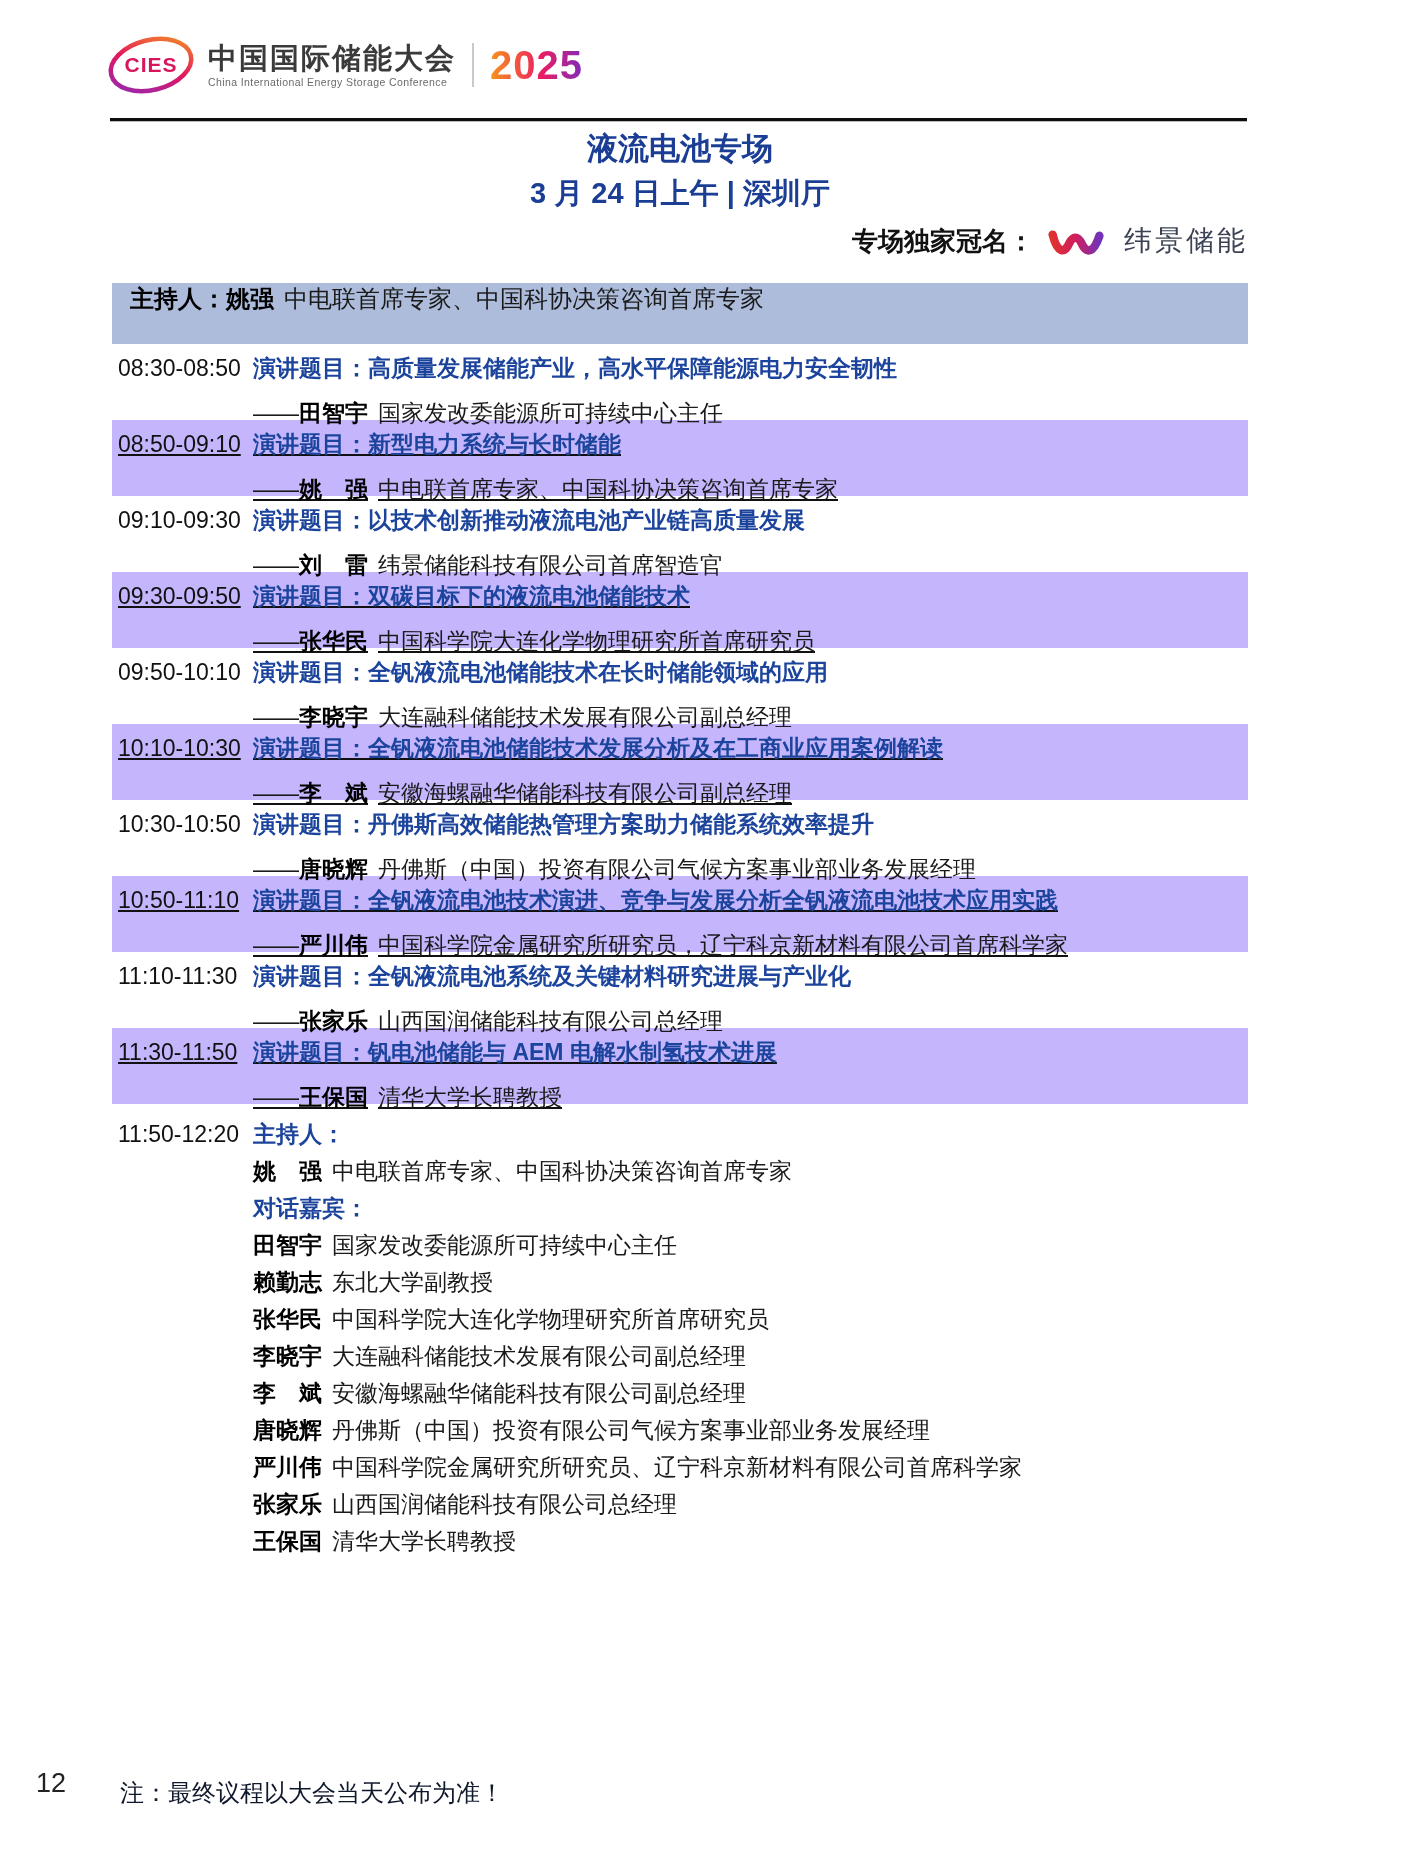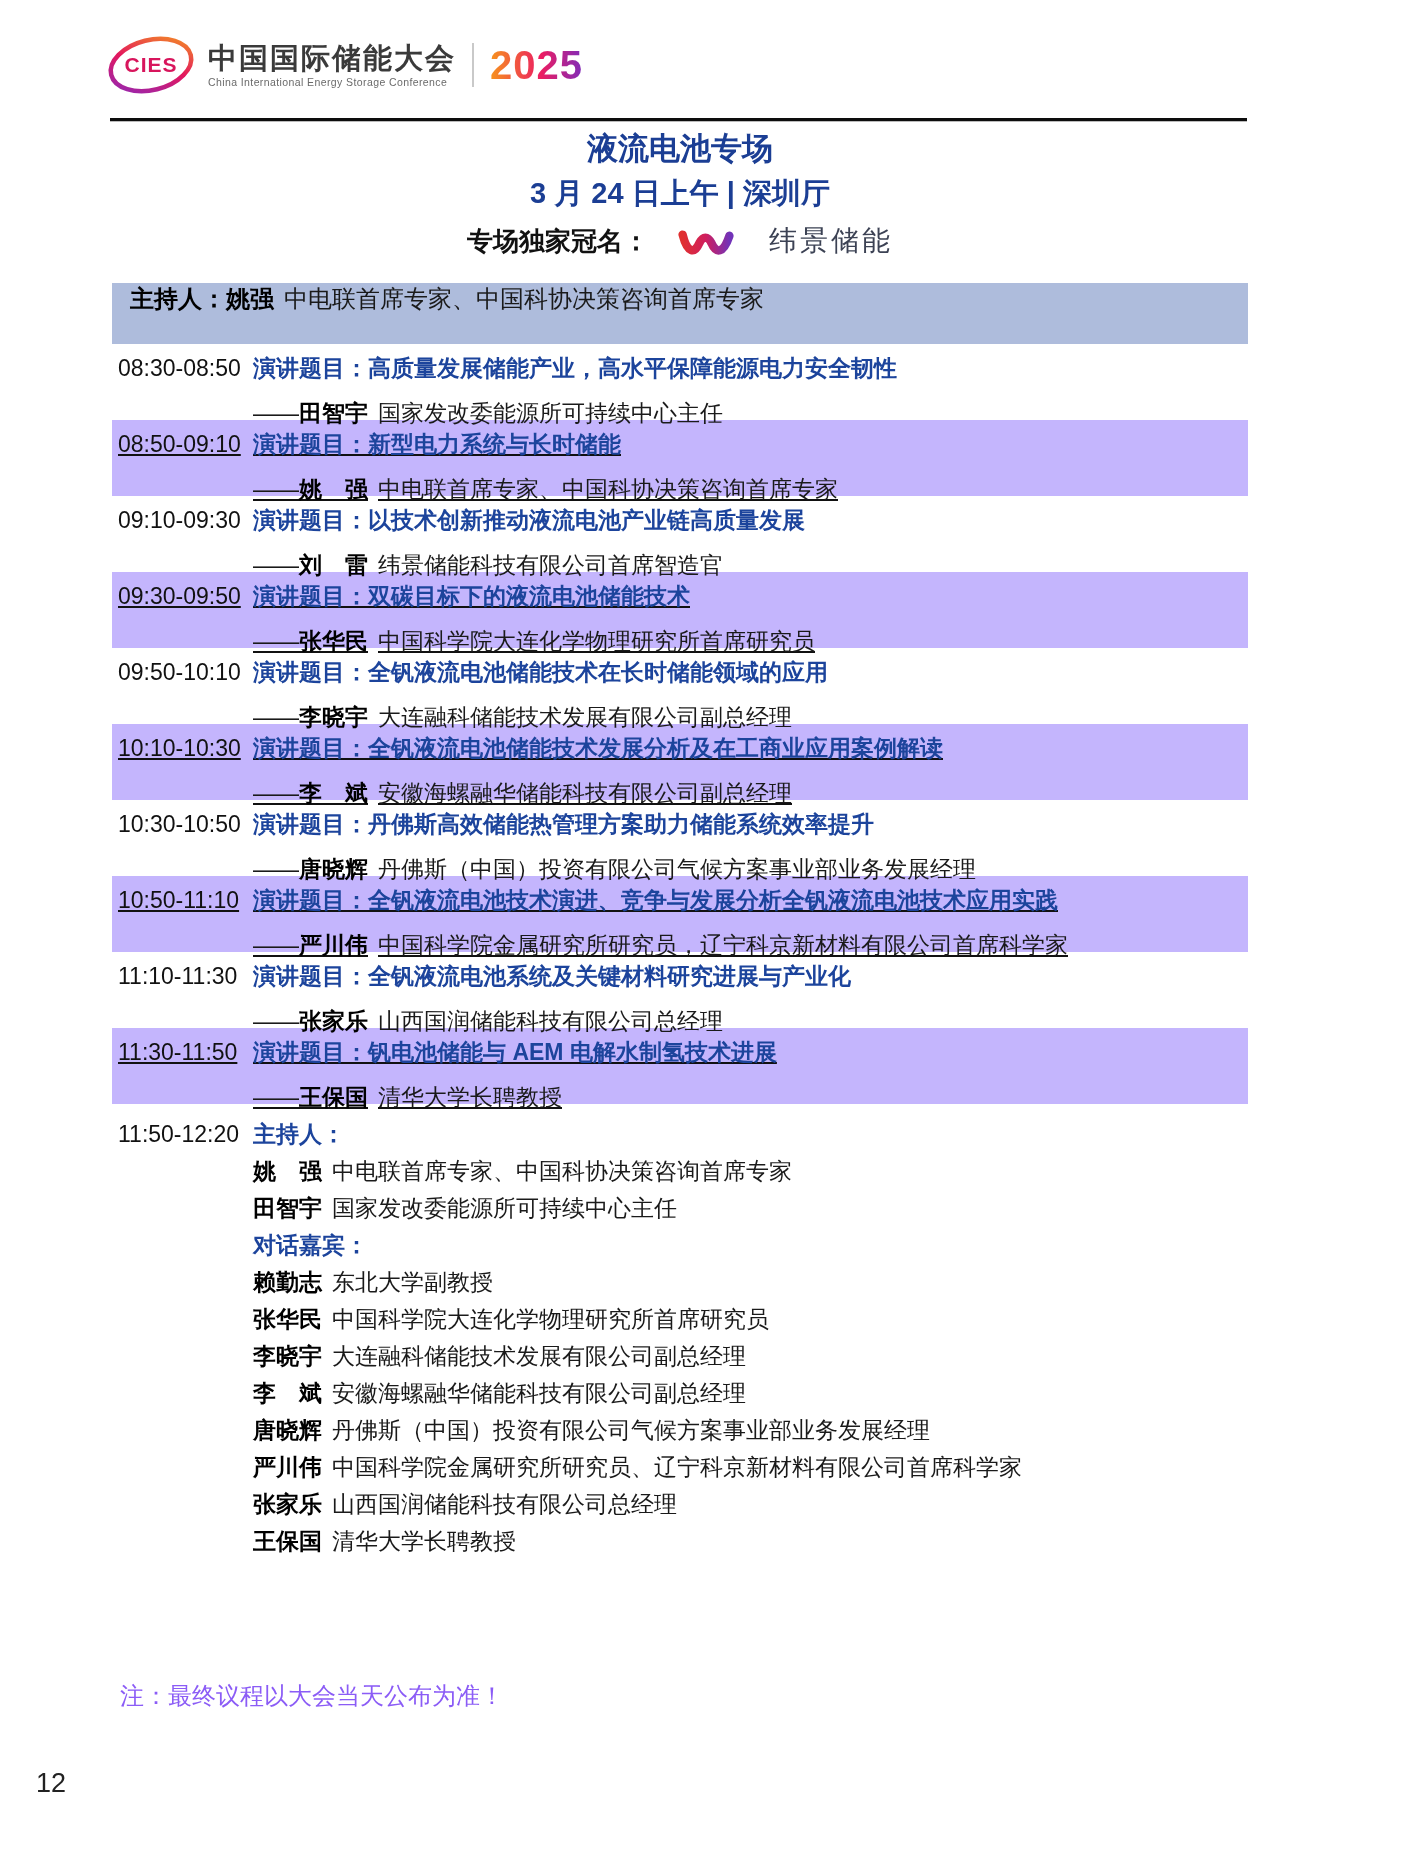"专场独家冠名：" .sponsor-line { gap: 27px -> 12px; justify-content: center -> flex-end }
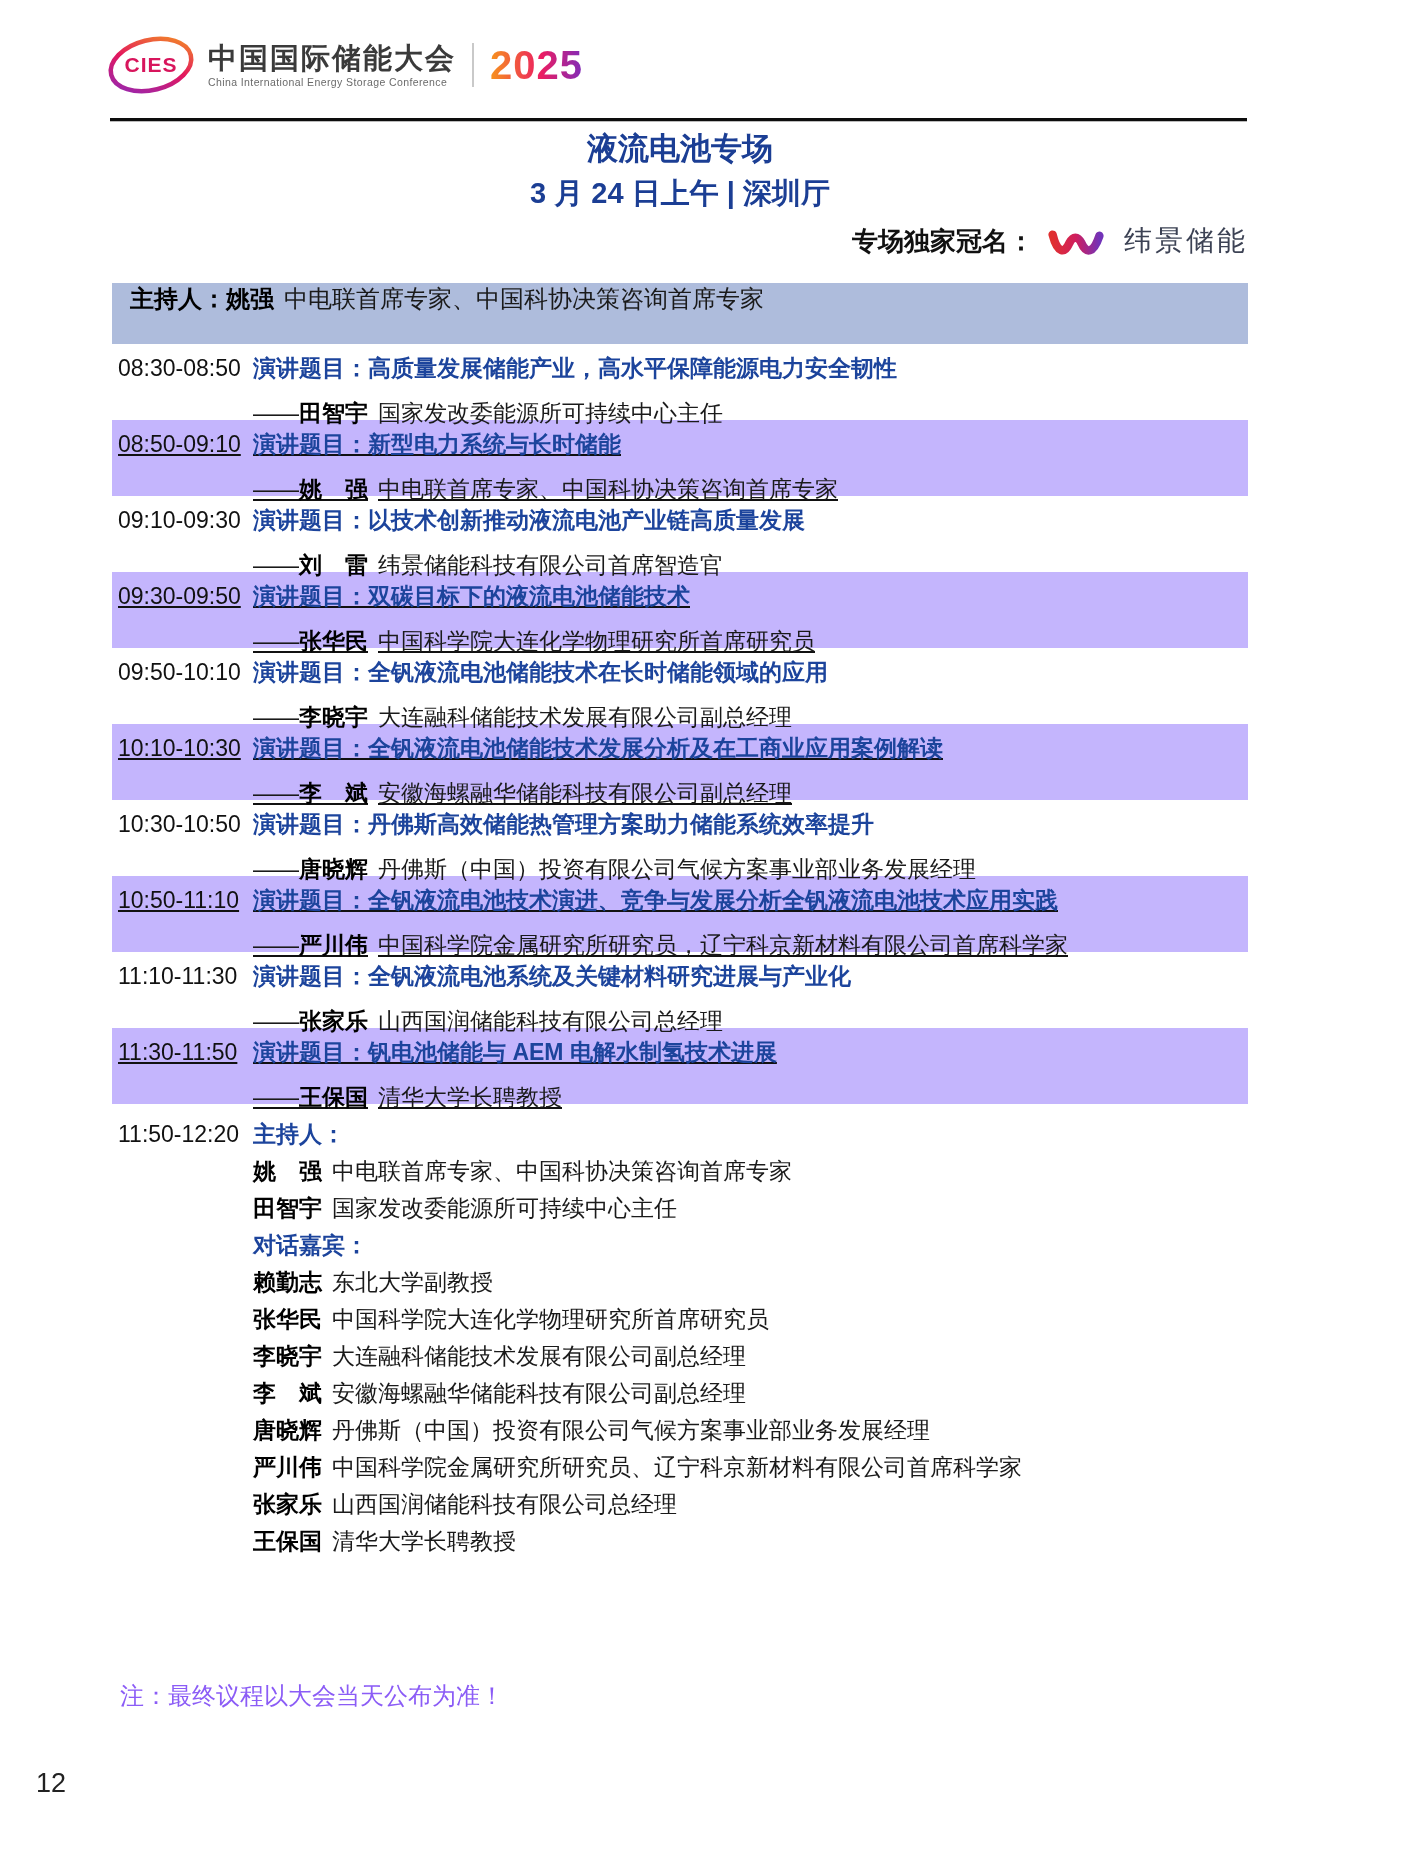"田智宇 国家发改委能源所可持续中心主任" div.pline { order: before "对话嘉宾：" -> after "对话嘉宾：" }
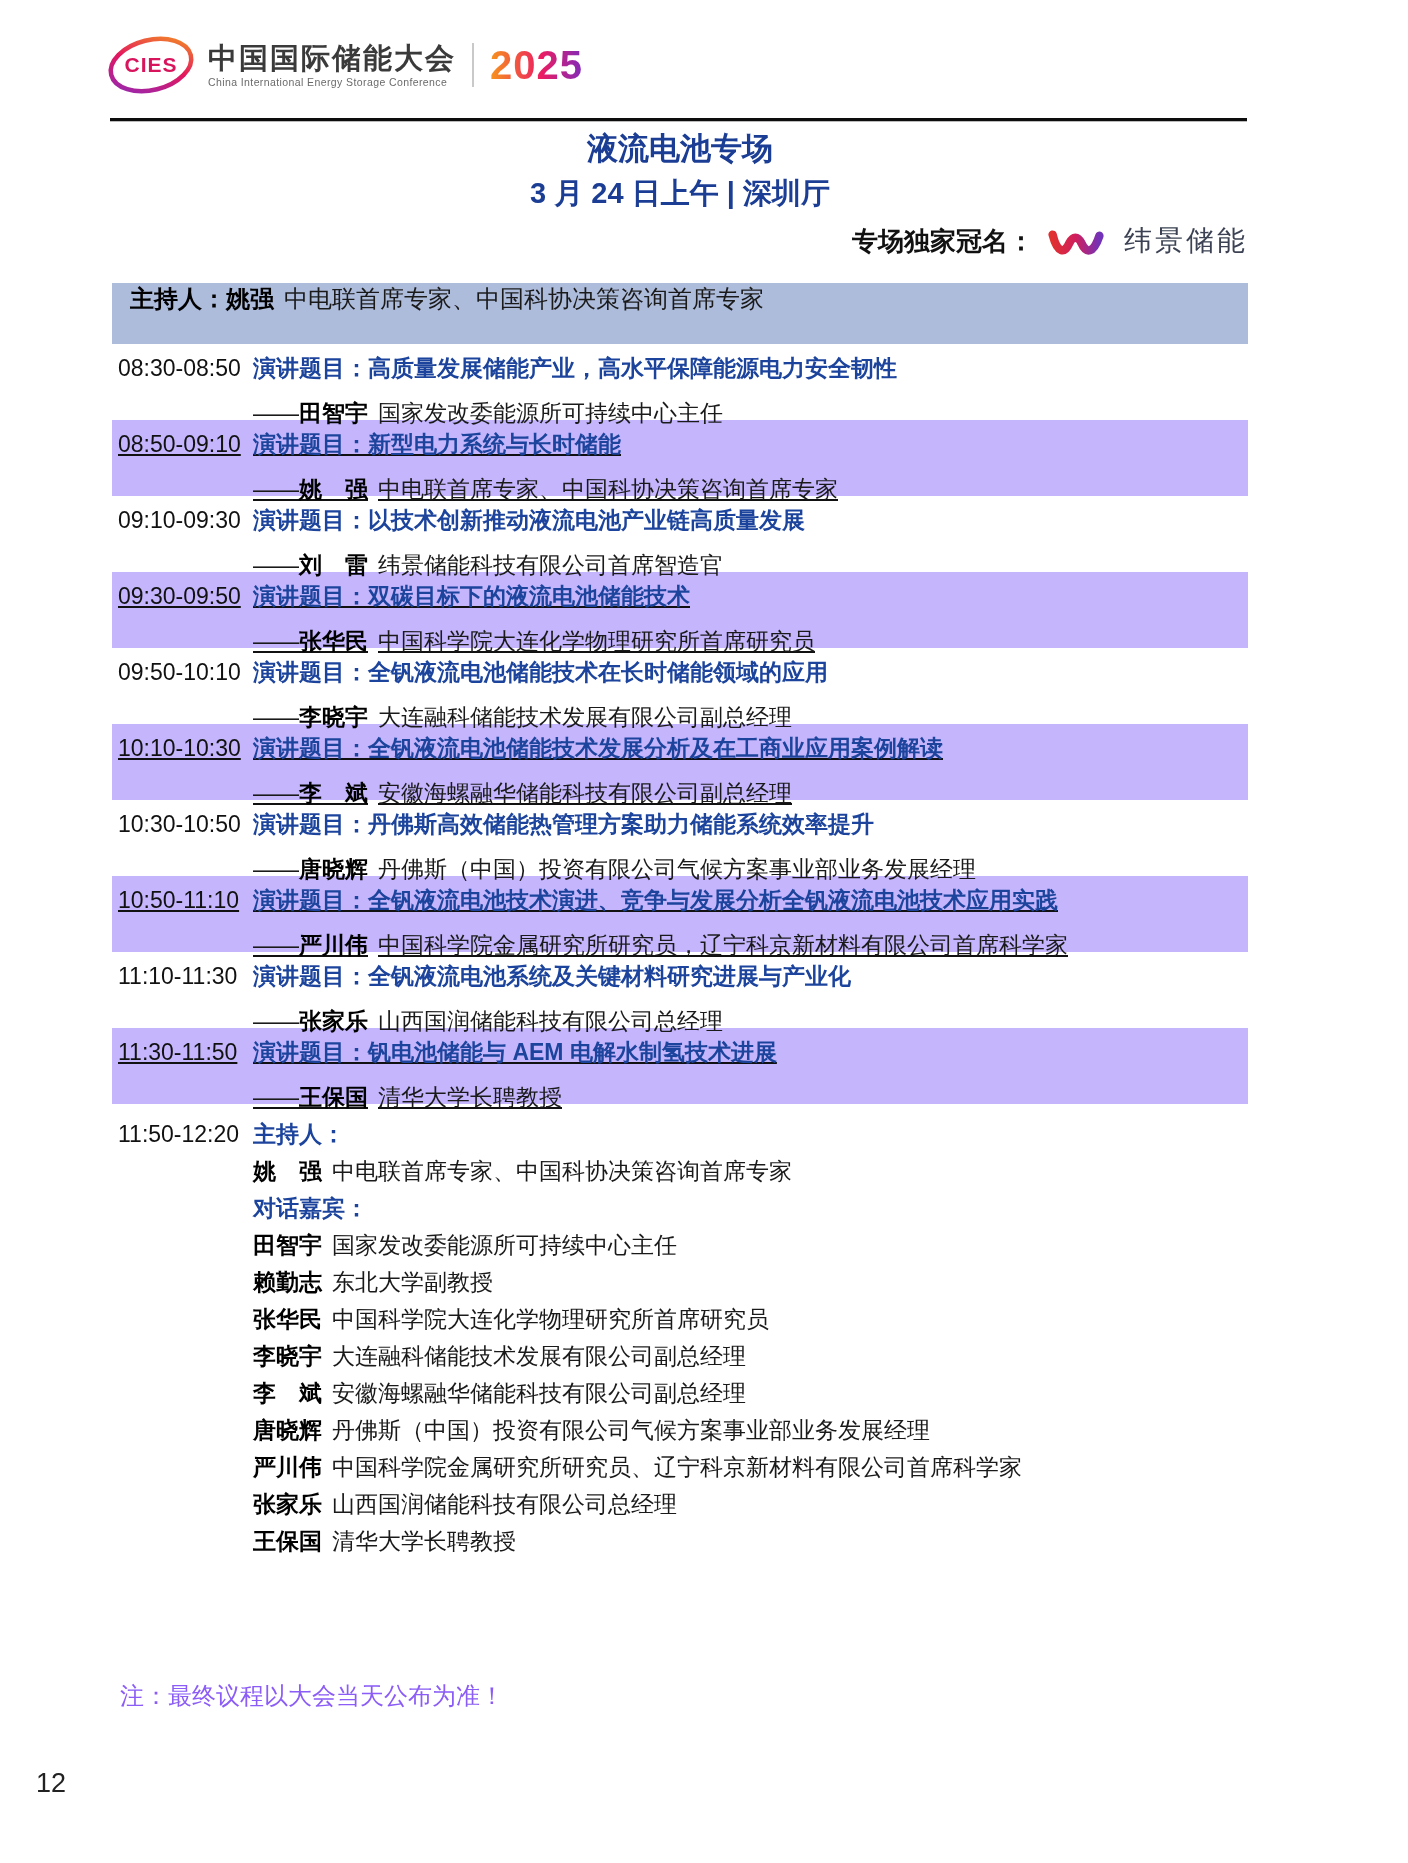"注：最终议程以大会当天公布为准！" .note { color: #8b5cf6 -> #0f172a; top: 1680px -> 1777px }
